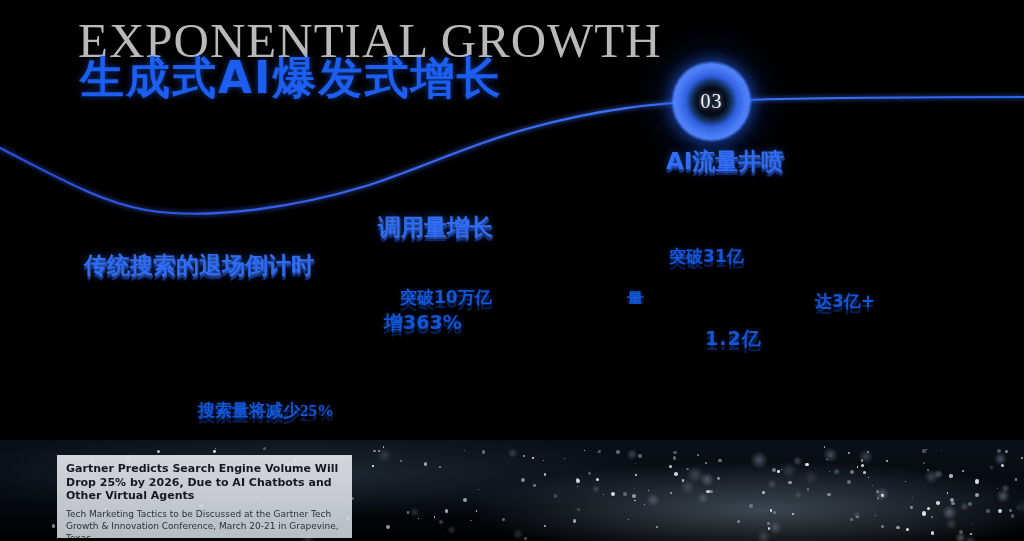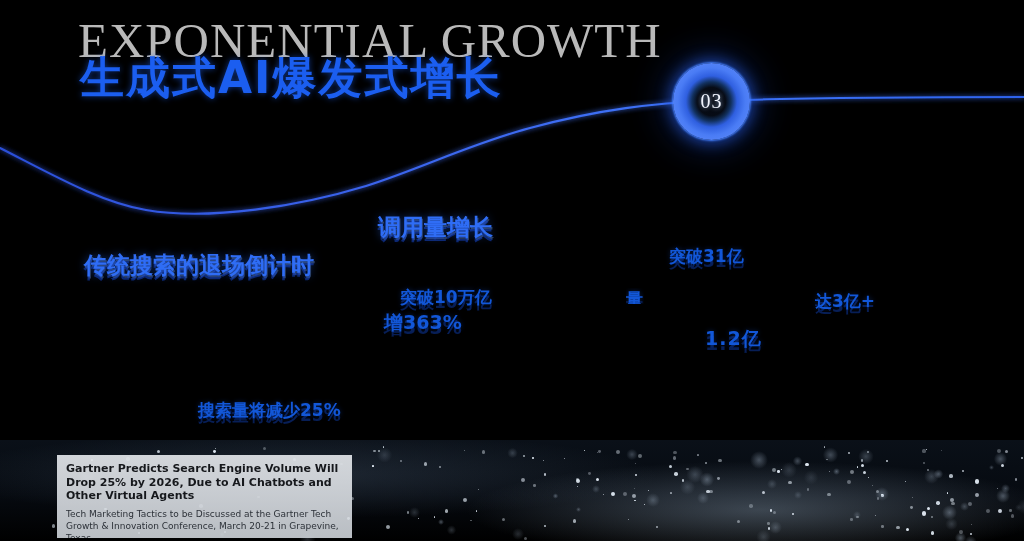"AI流量井喷" div.node-title { html: none -> <div>AI流量井喷</div> }
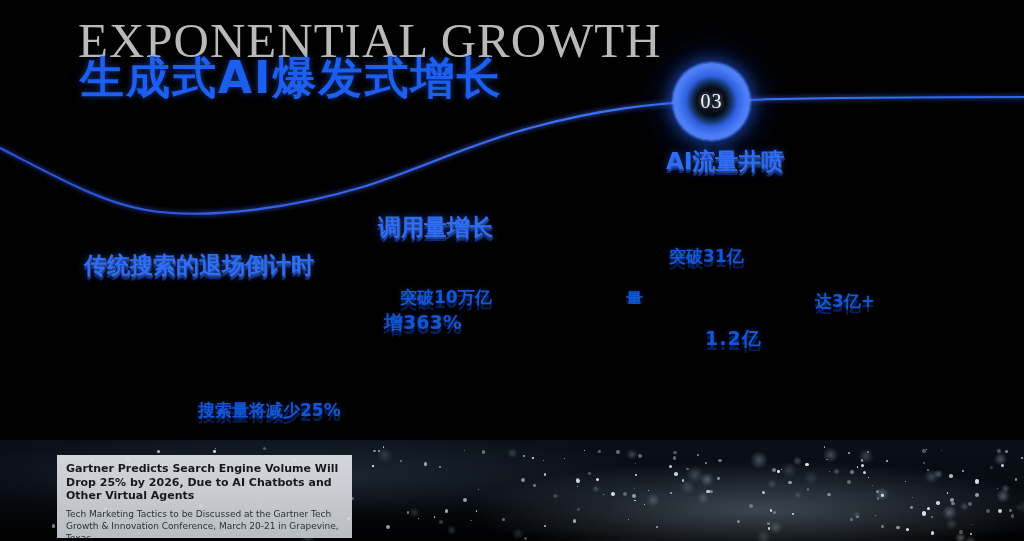"突破31亿" .metric { text-align: none -> right }
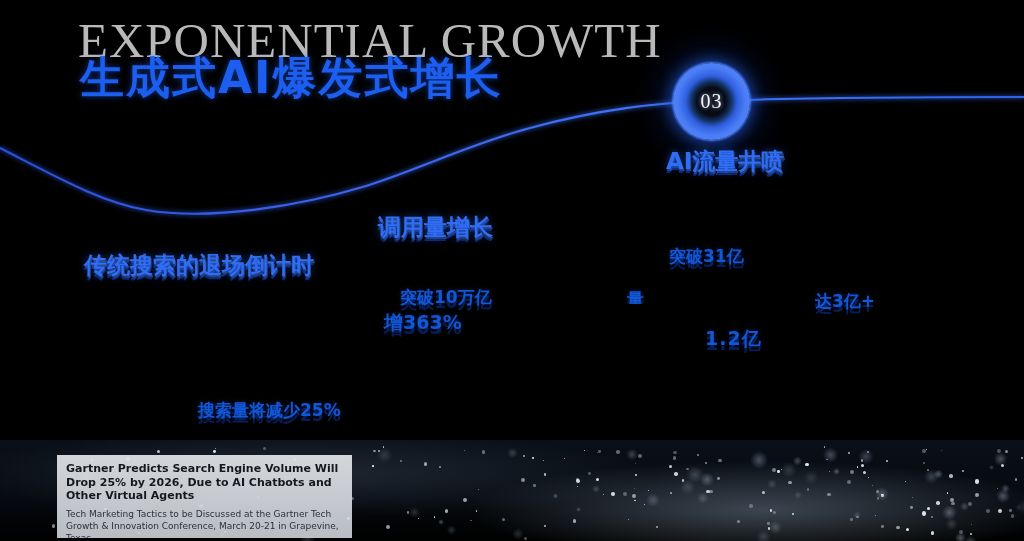"搜索量将减少25%" #m-01b { font-family: none -> Liberation Serif, serif }
